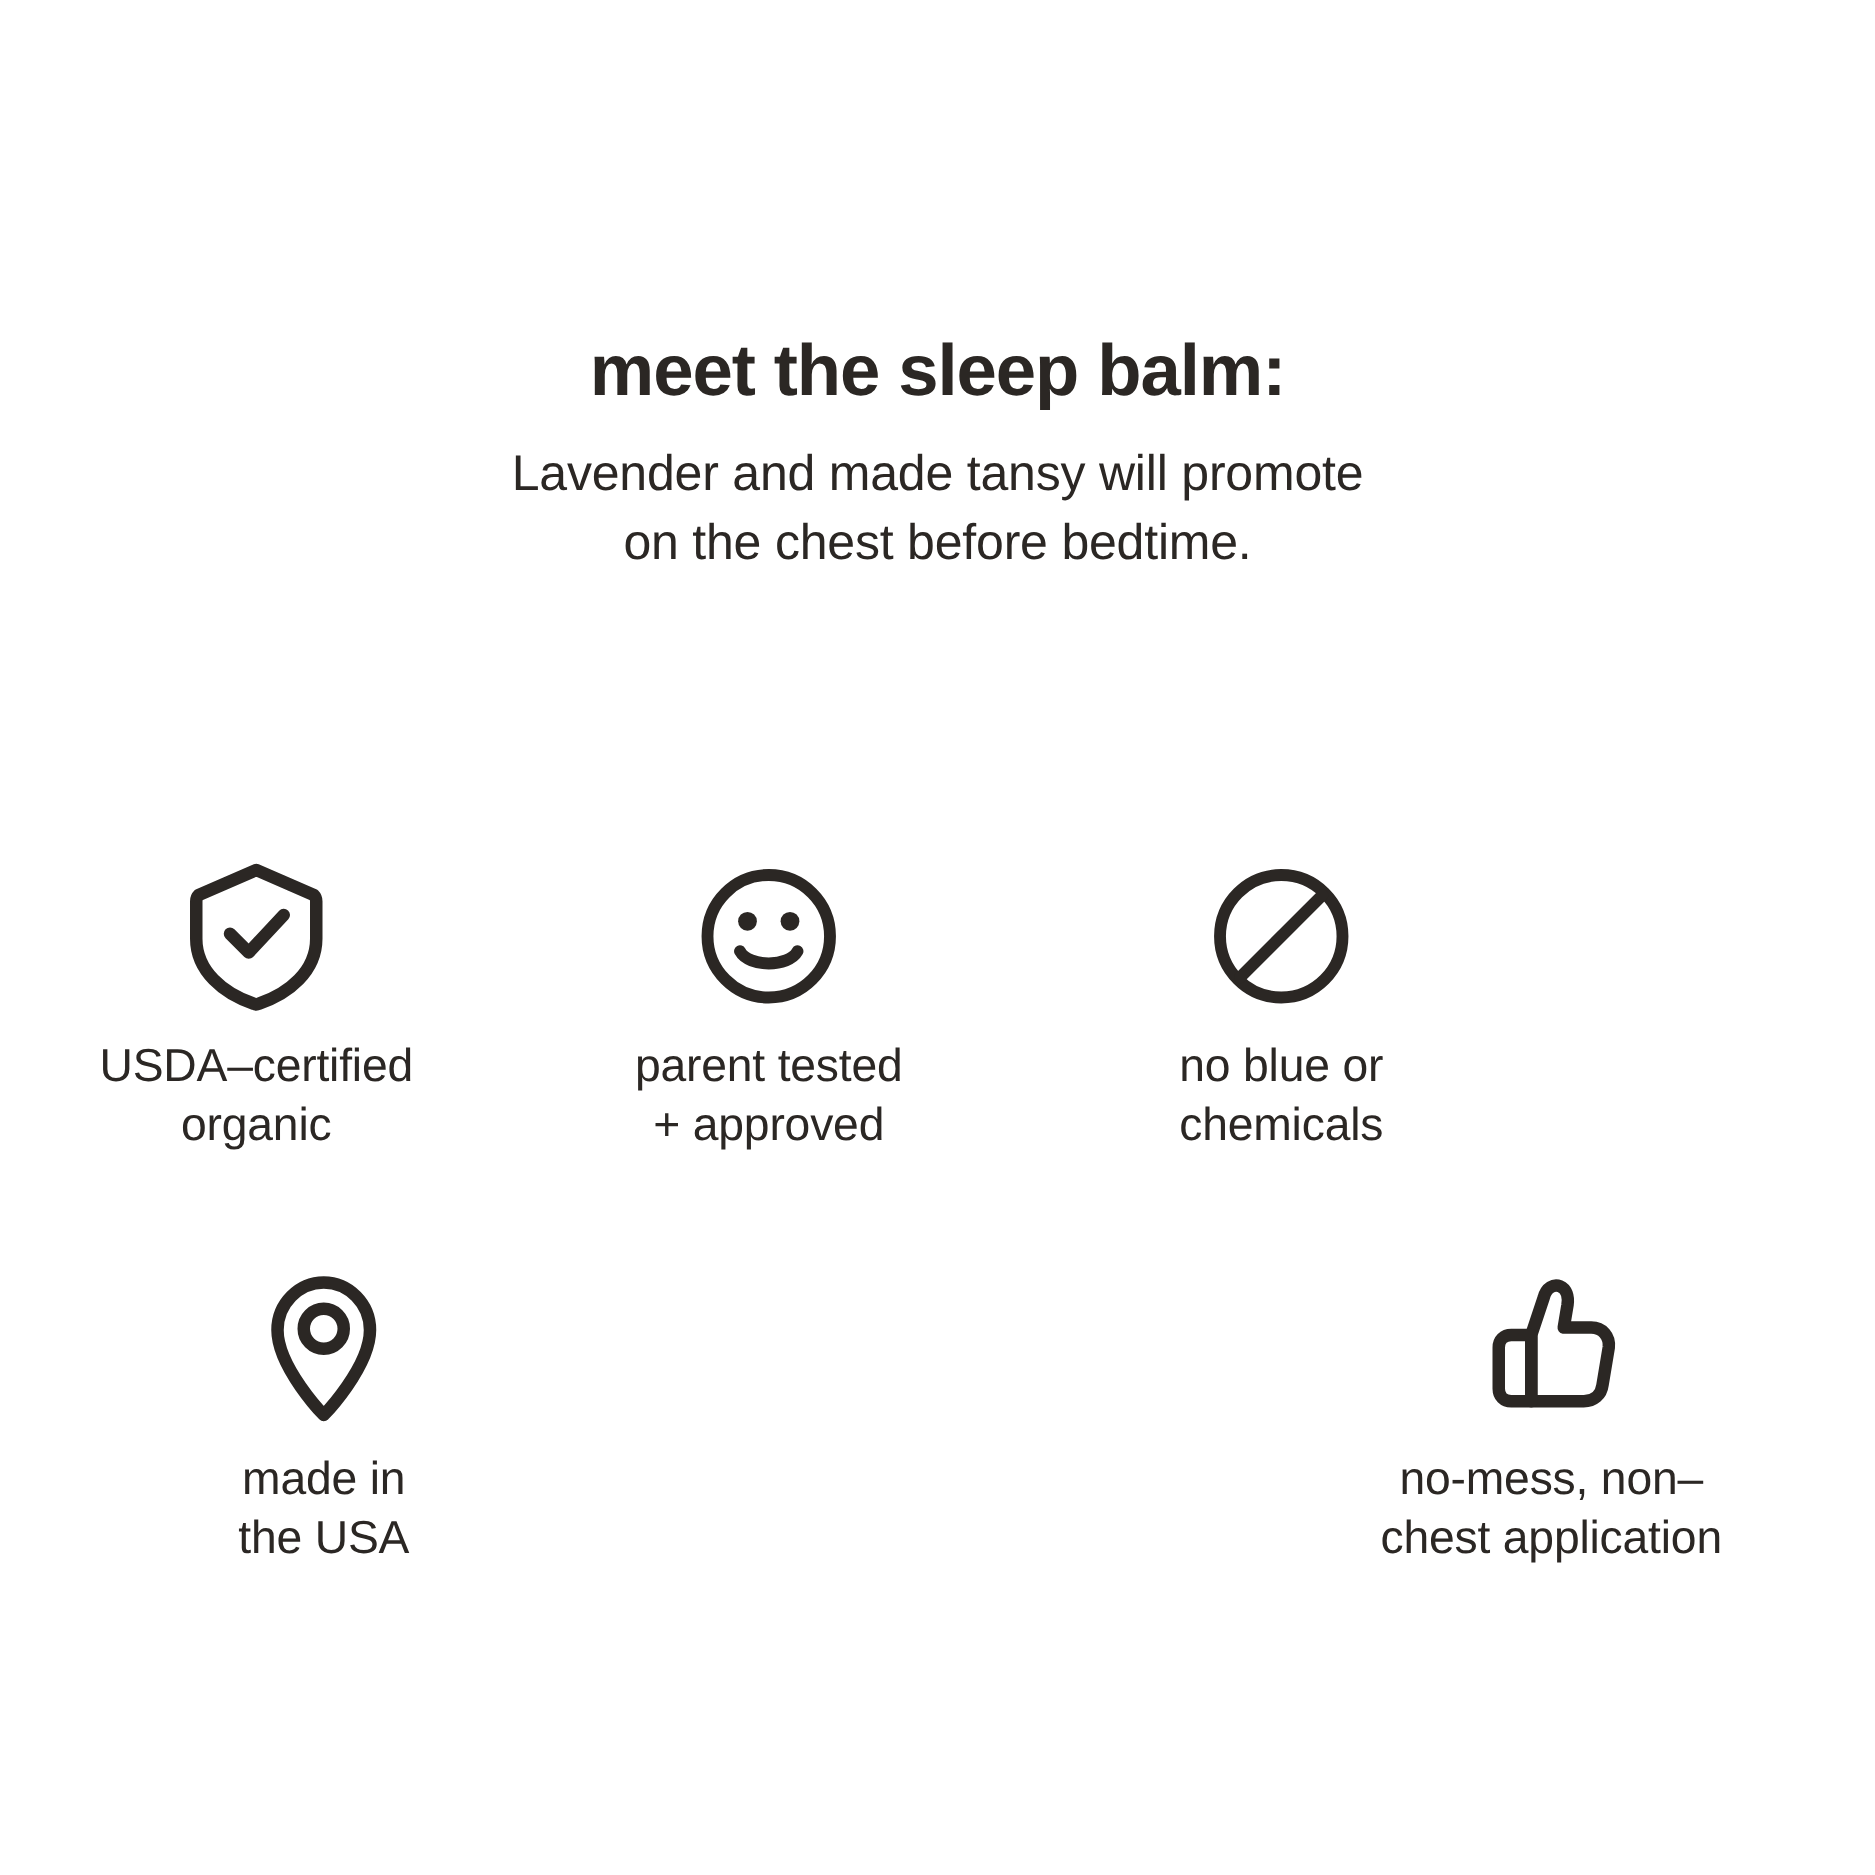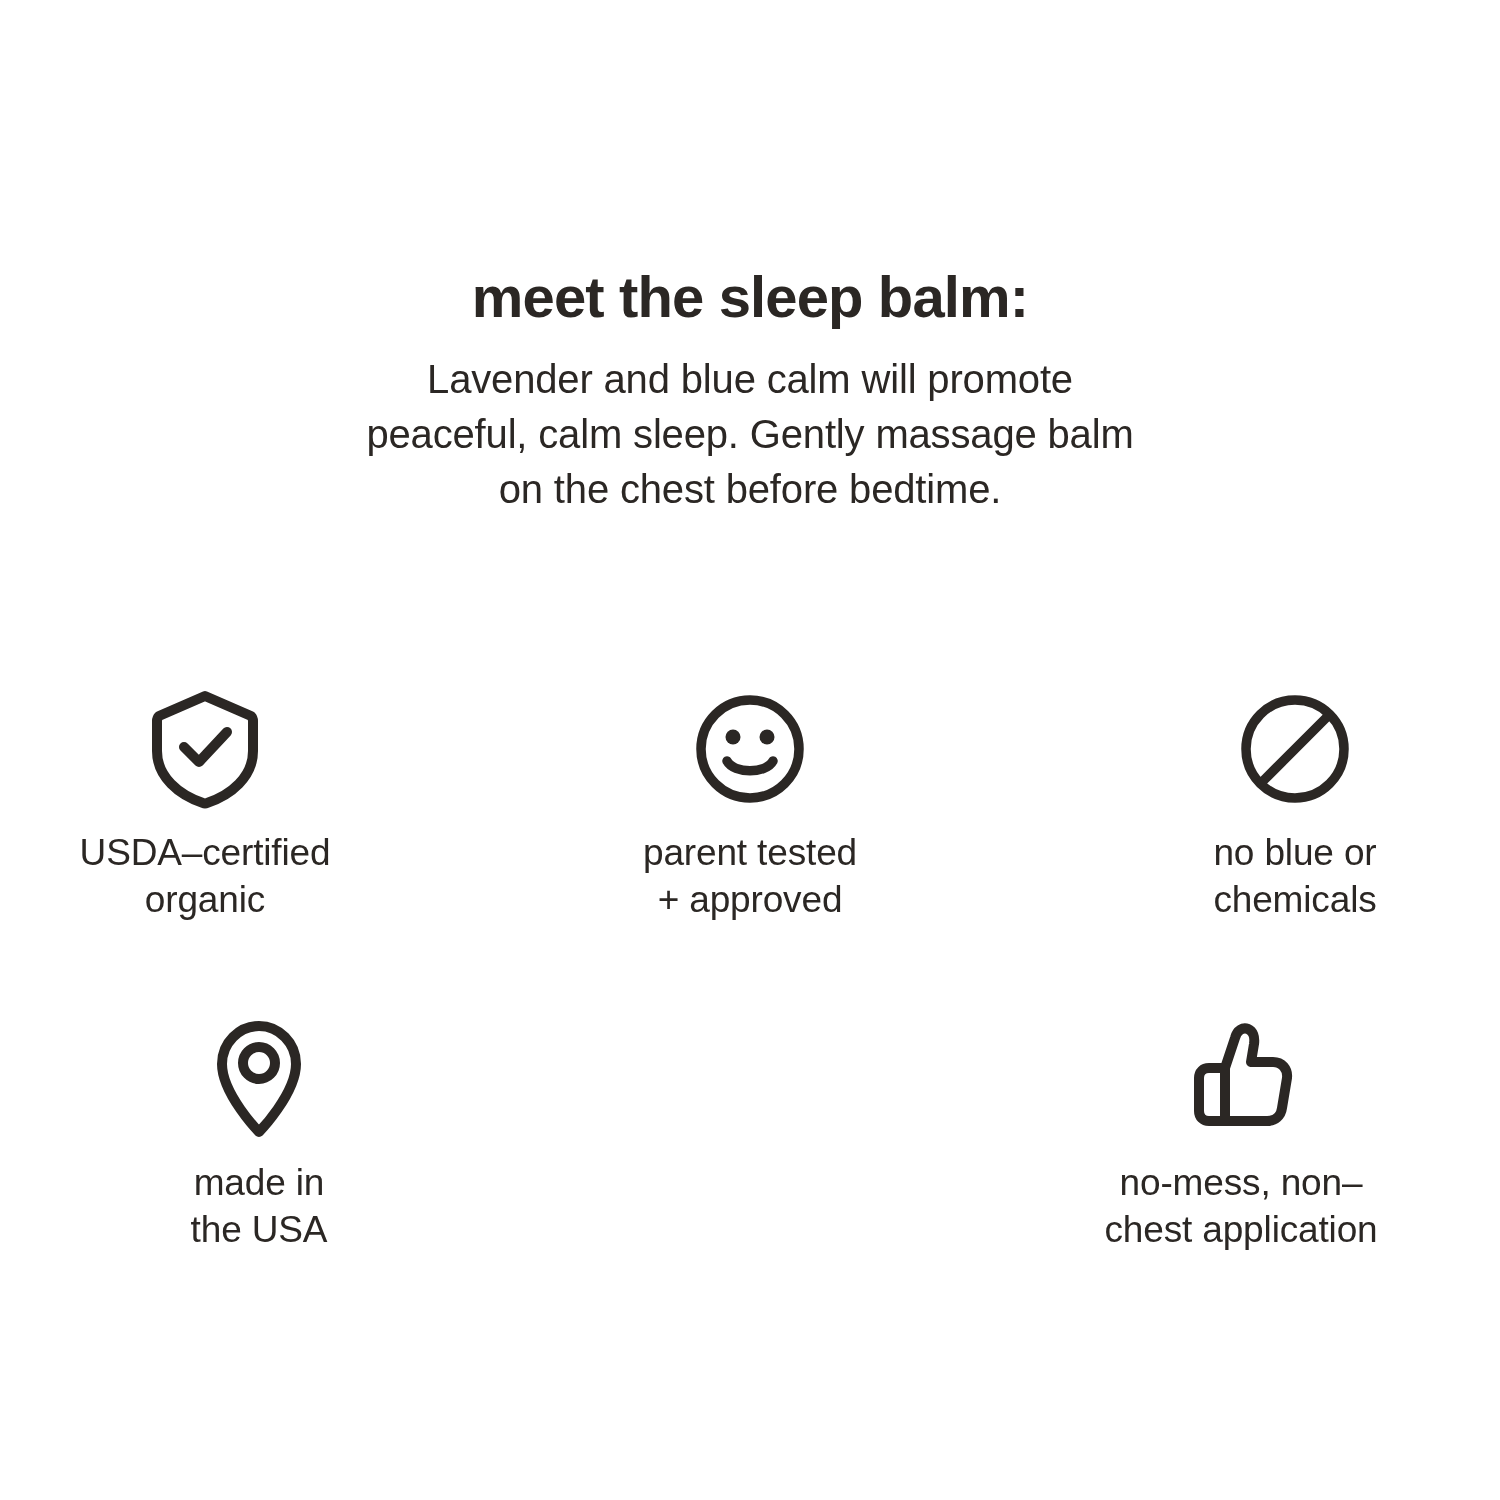"Lavender and blue calm will" span.line { text: blue calm -> made tansy }
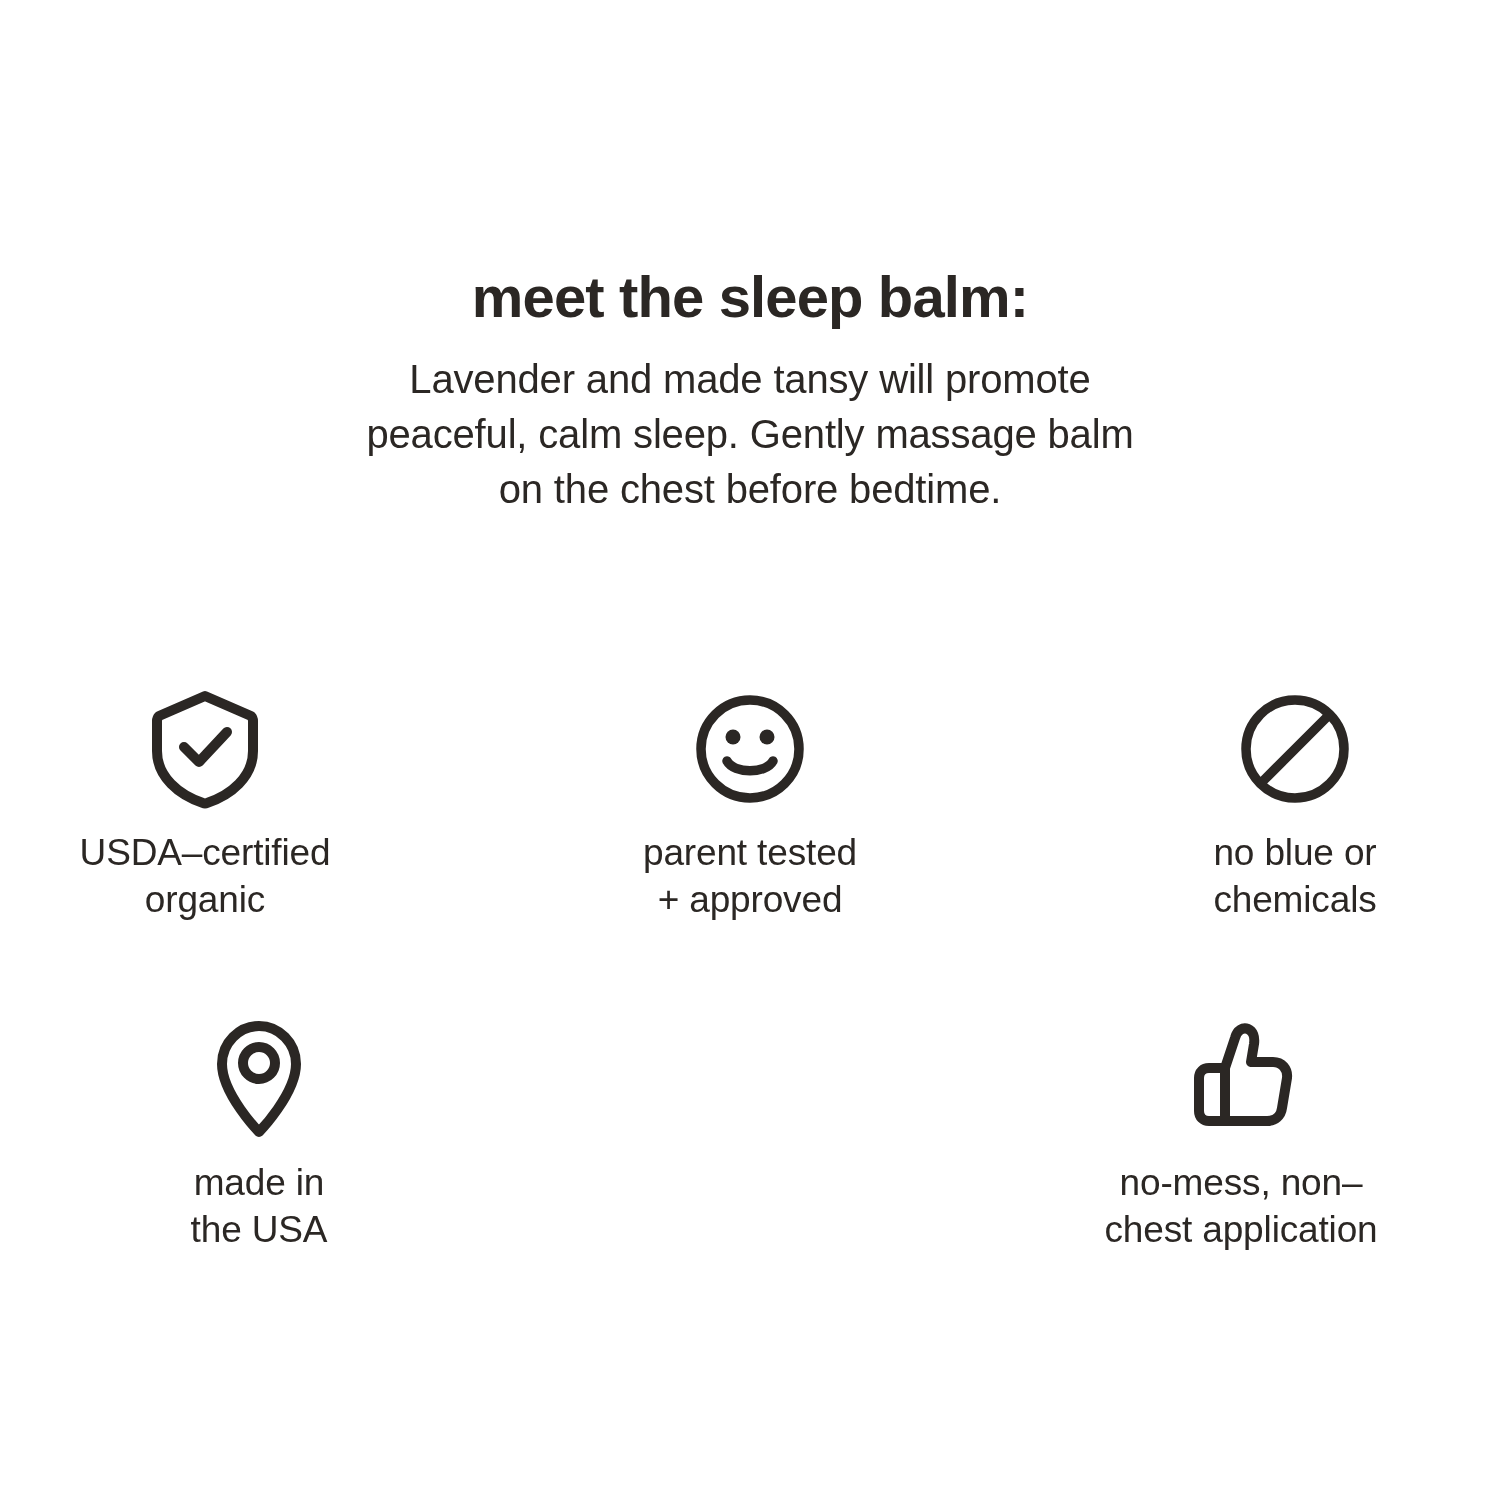"peaceful, calm sleep. Gently massage" span.line { html: <span>peaceful, calm sleep. Gently massage balm</span> -> none }
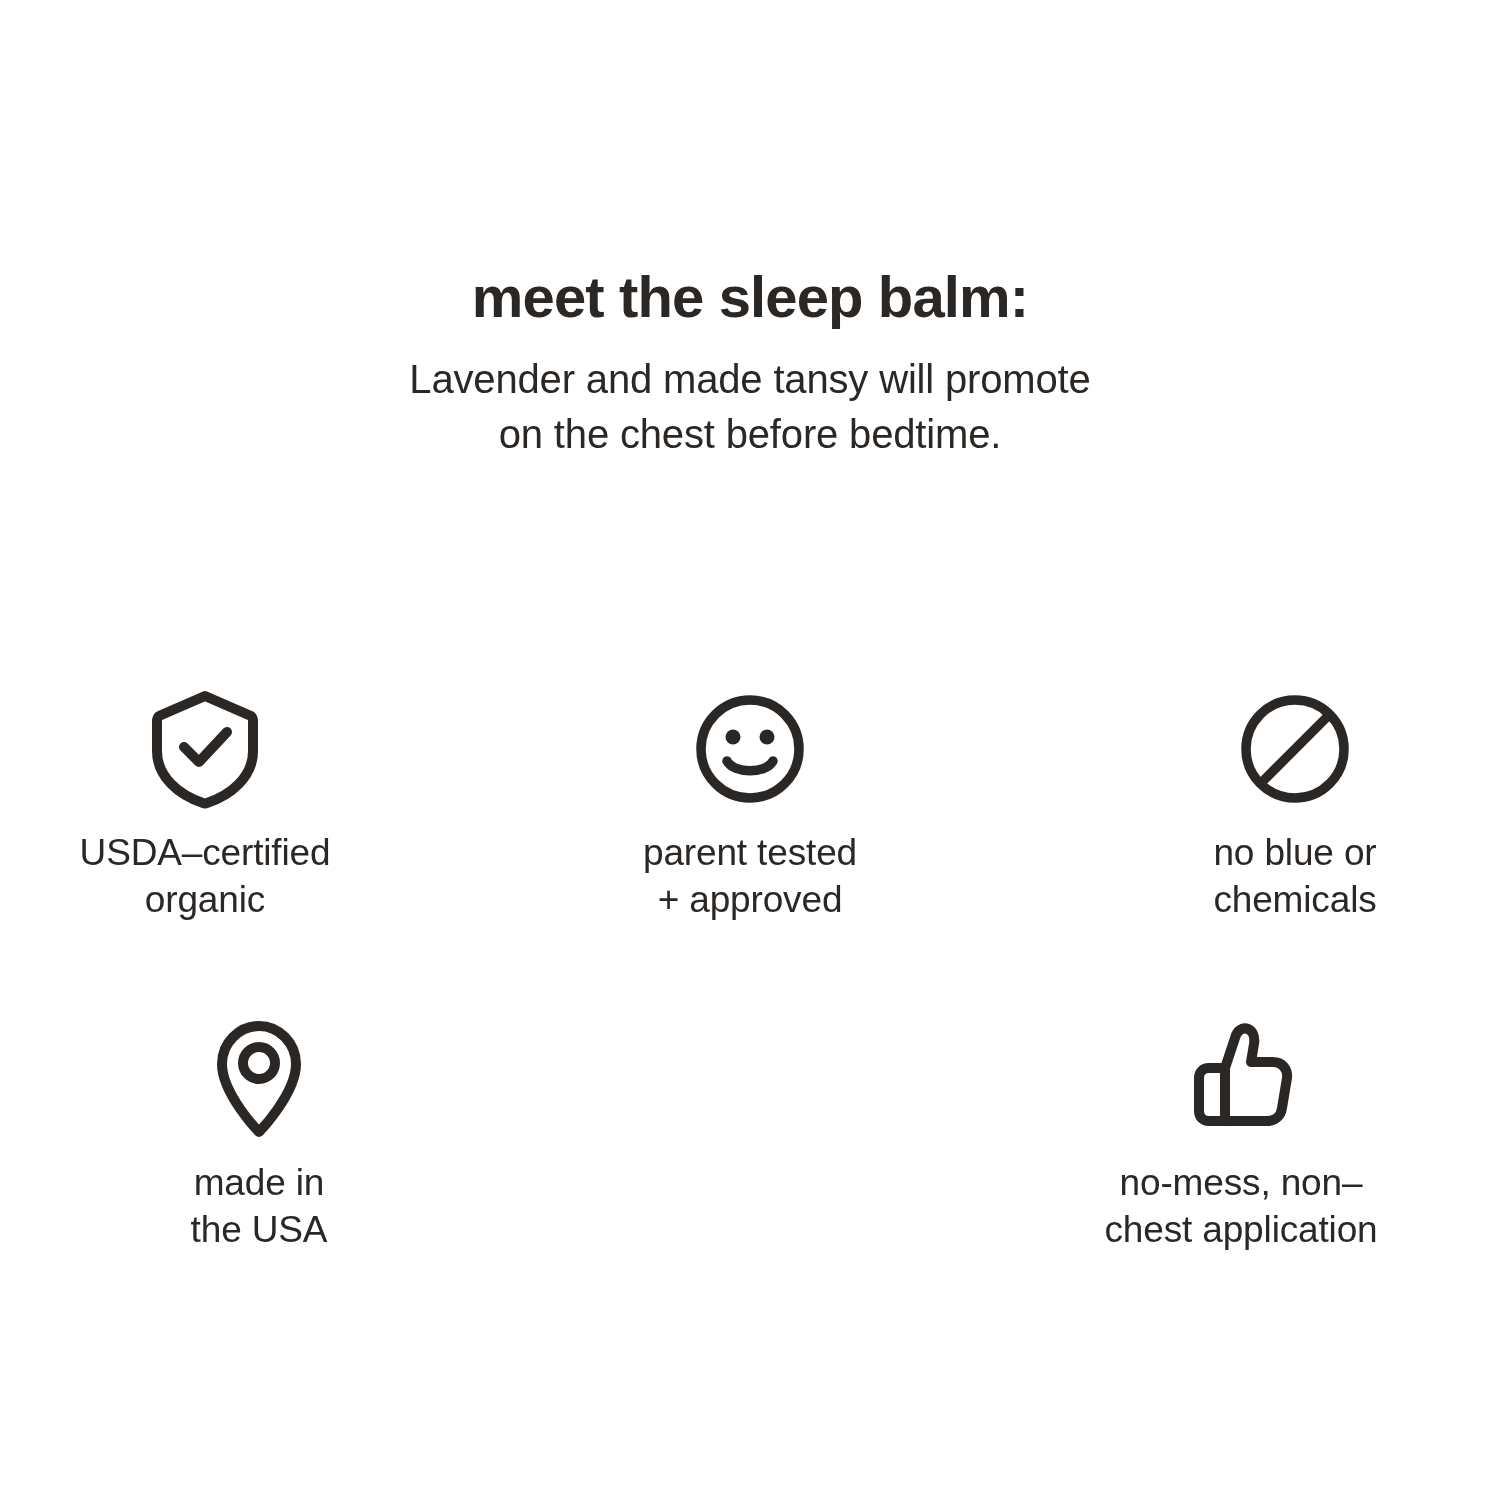"USDA–certified" .features-top { justify-content: space-between -> flex-start }
